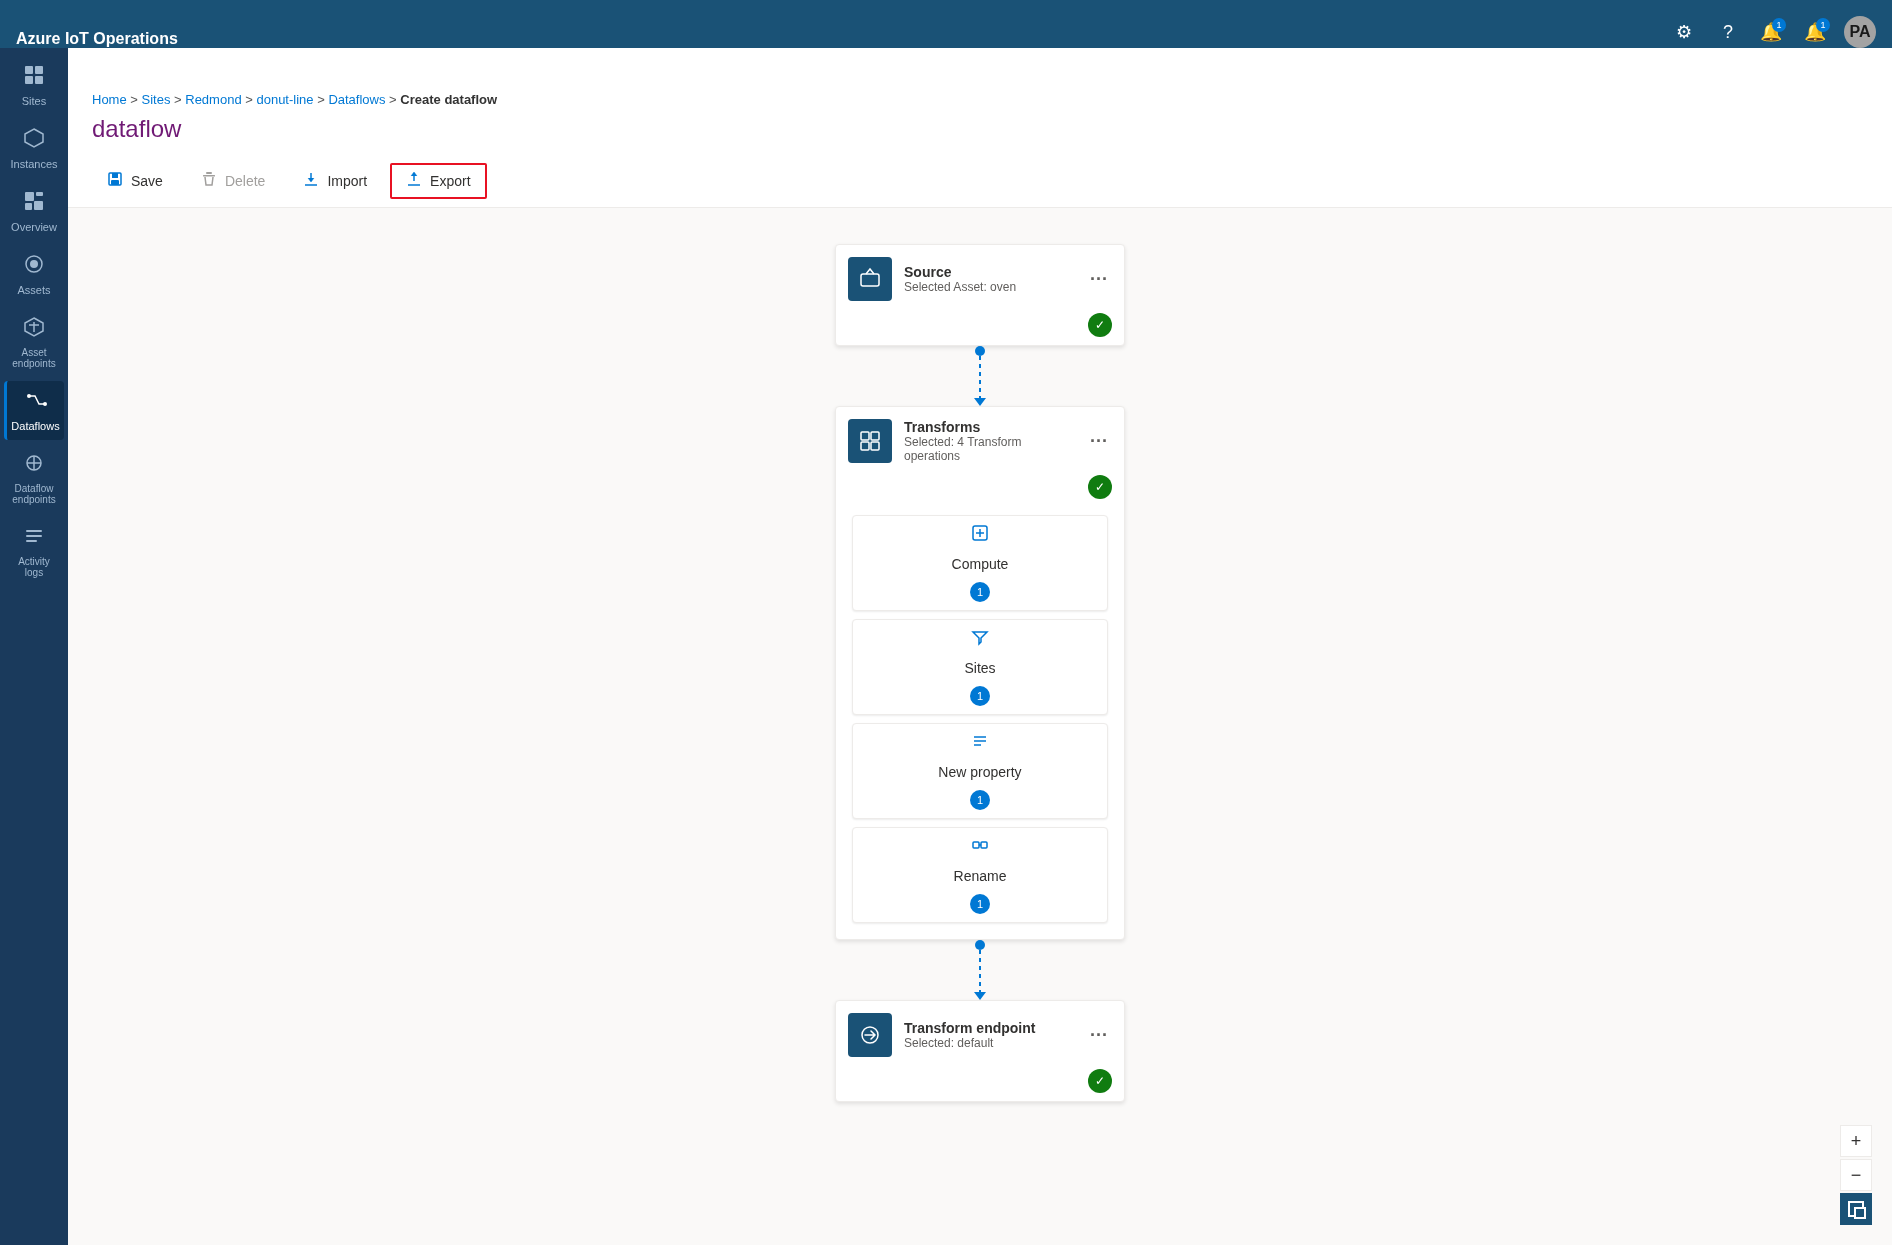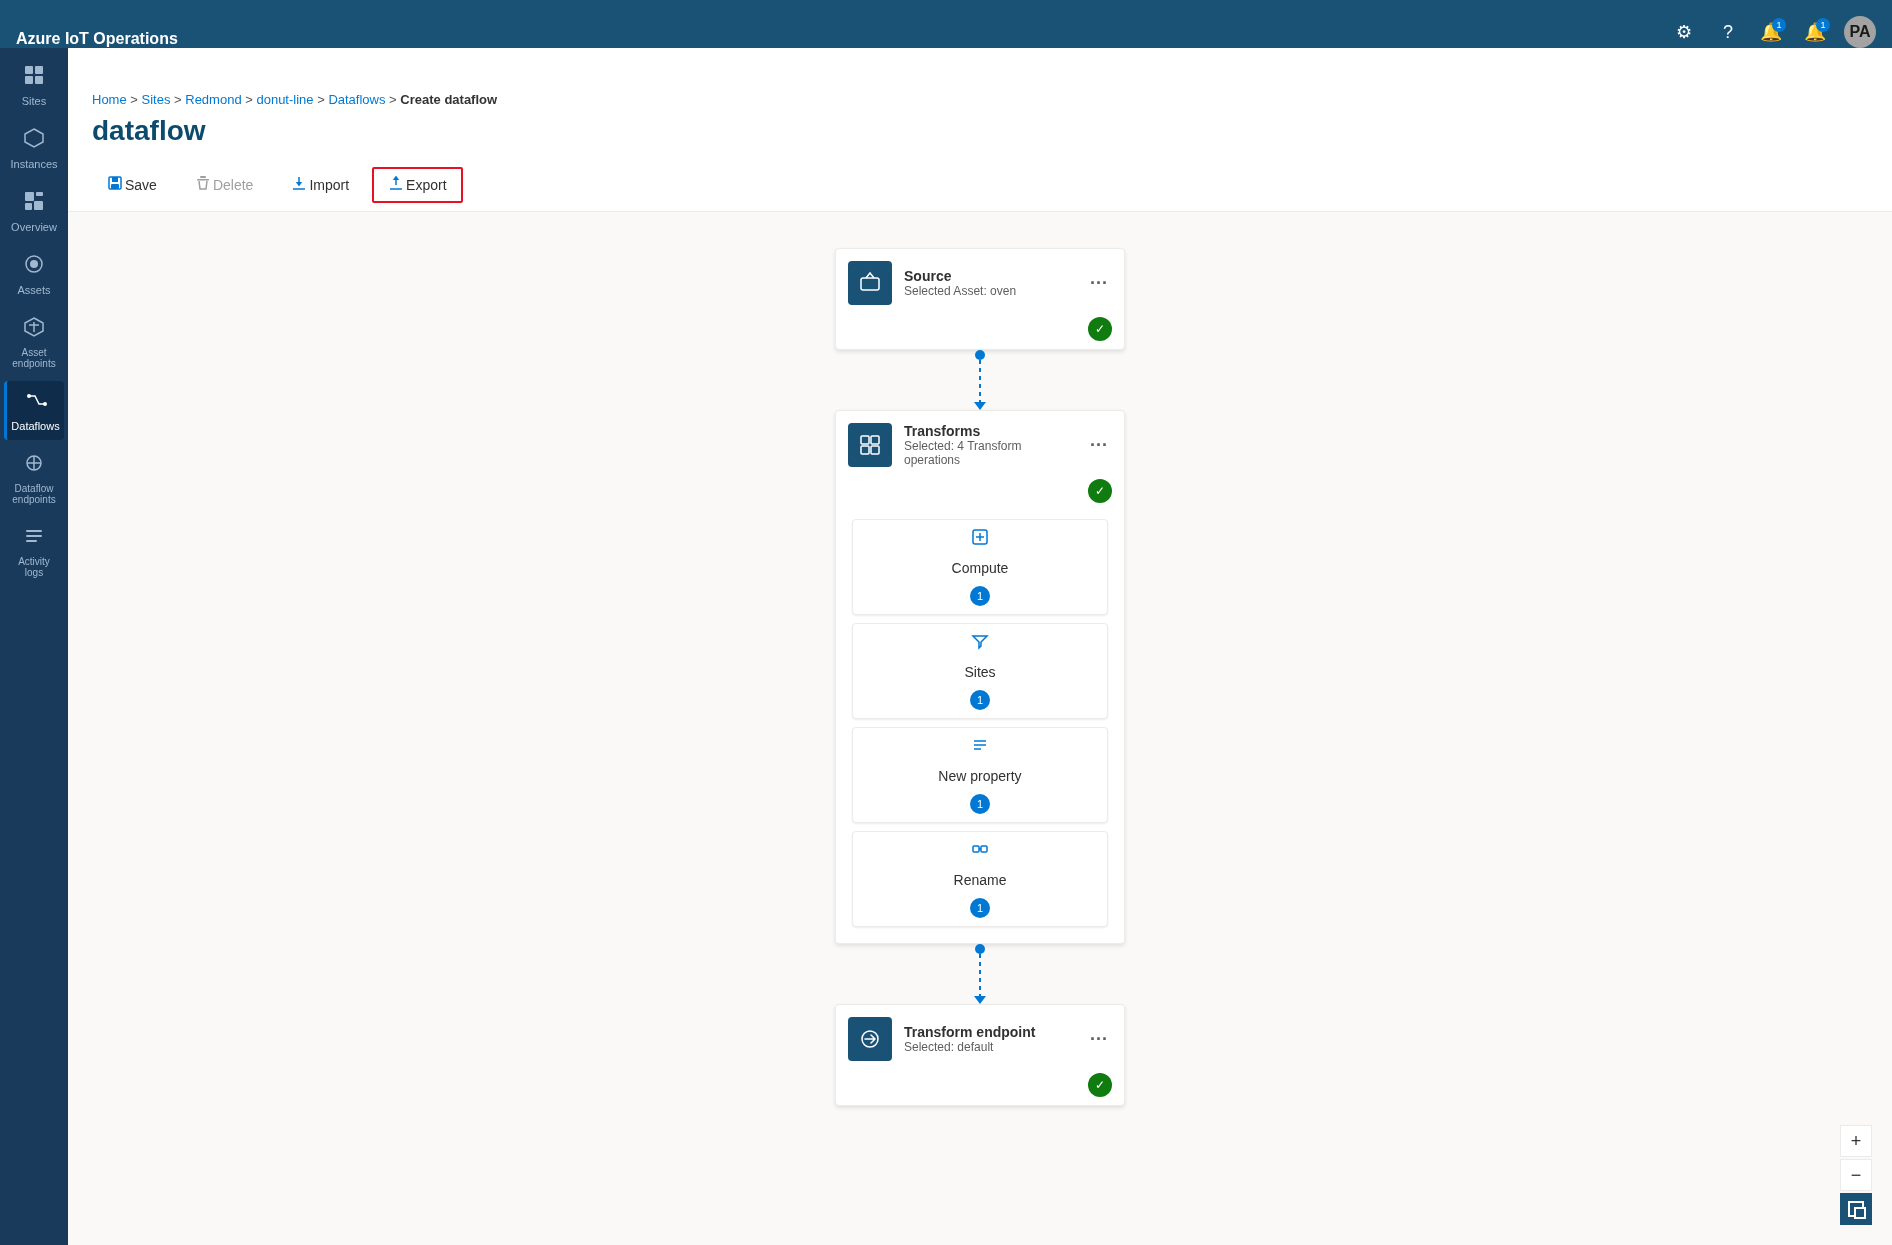"dataflow" .page-title { color: #0c4a6e -> #701a75; font-size: 28px -> 24px; font-weight: 700 -> 400 }
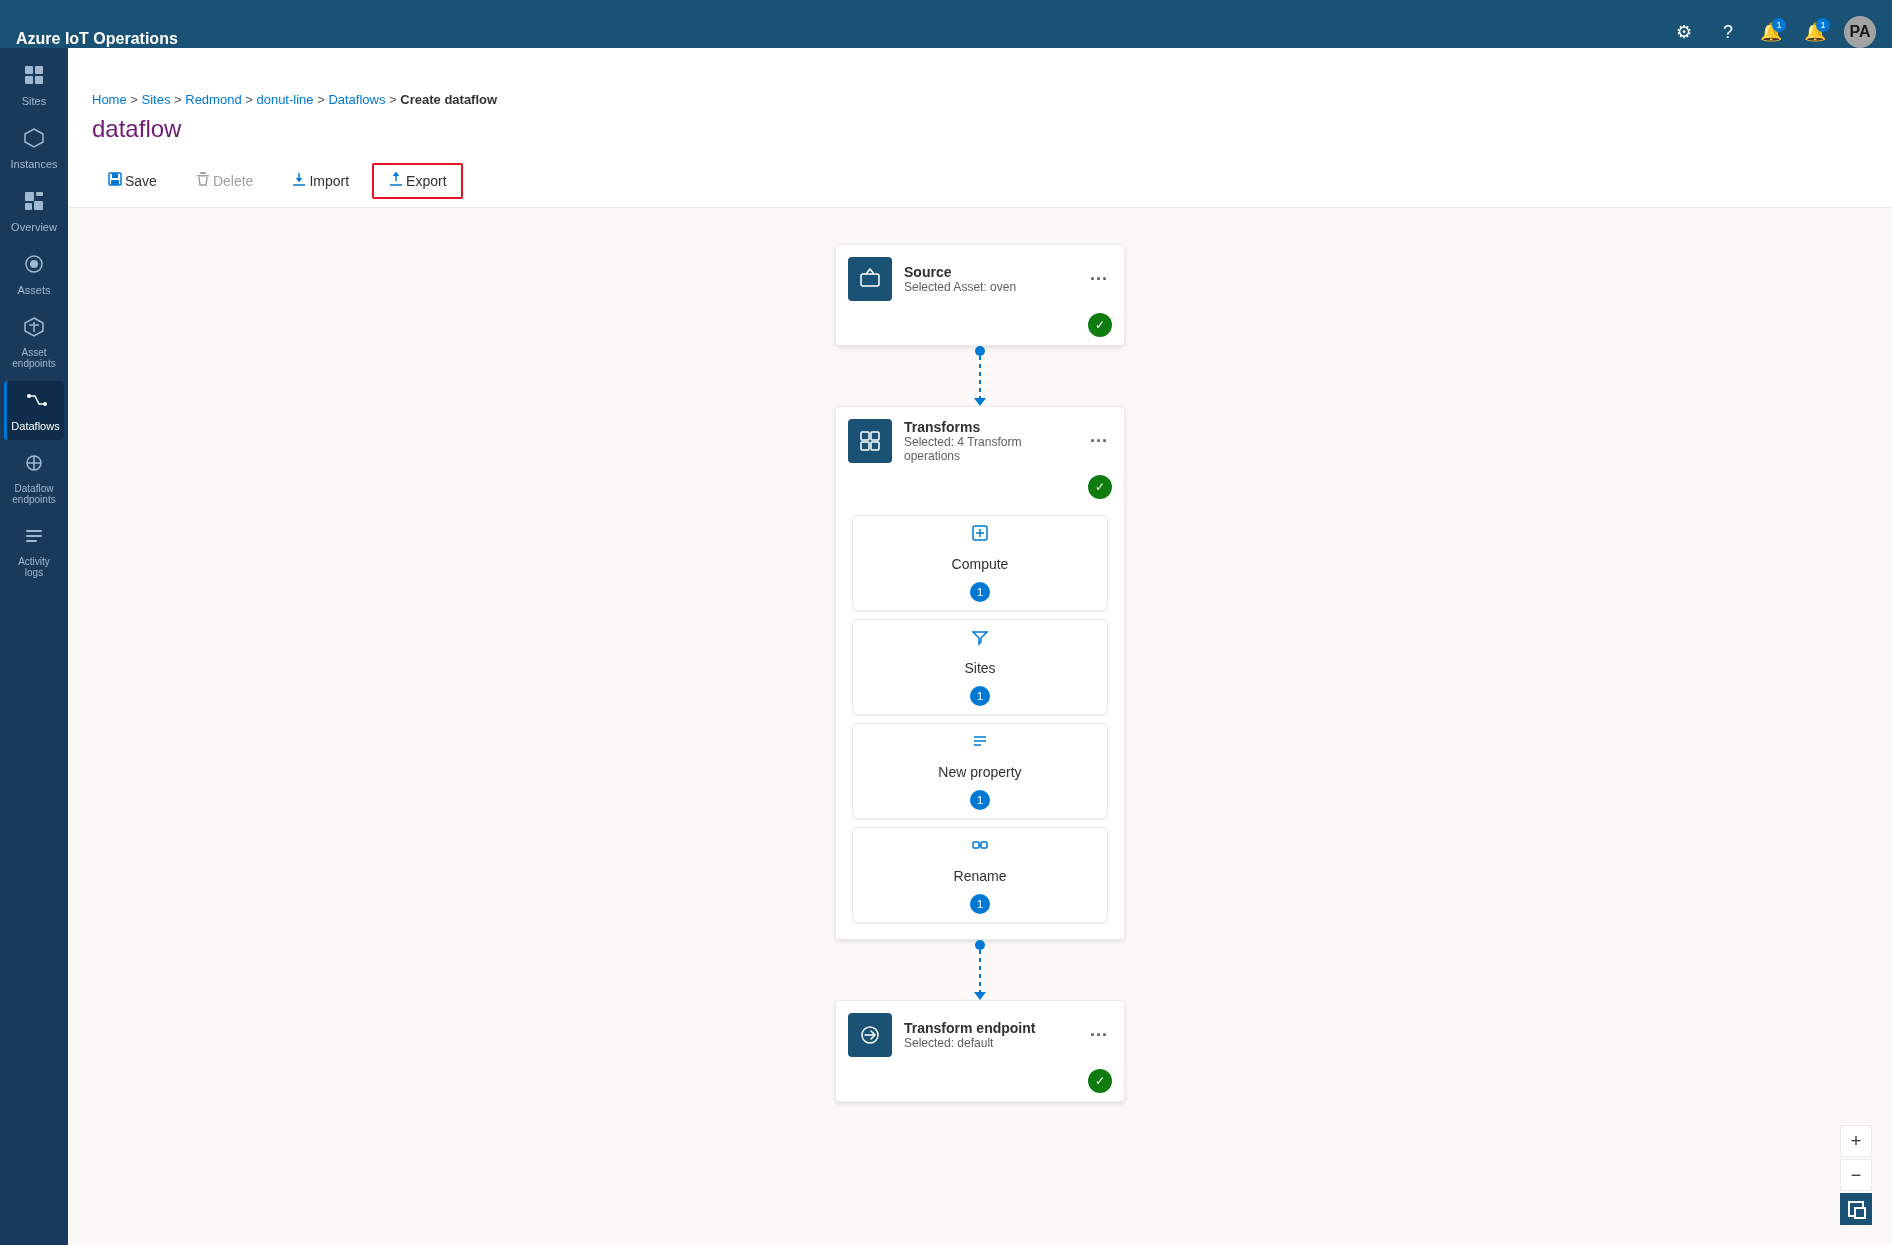"Save" .toolbar-btn { gap: 2px -> 8px }
